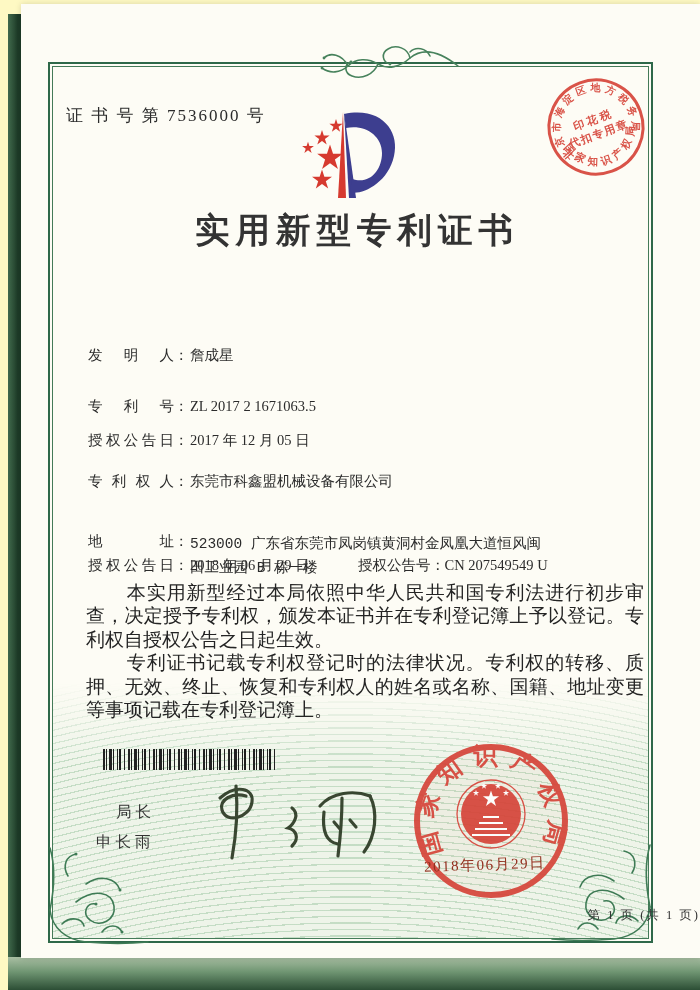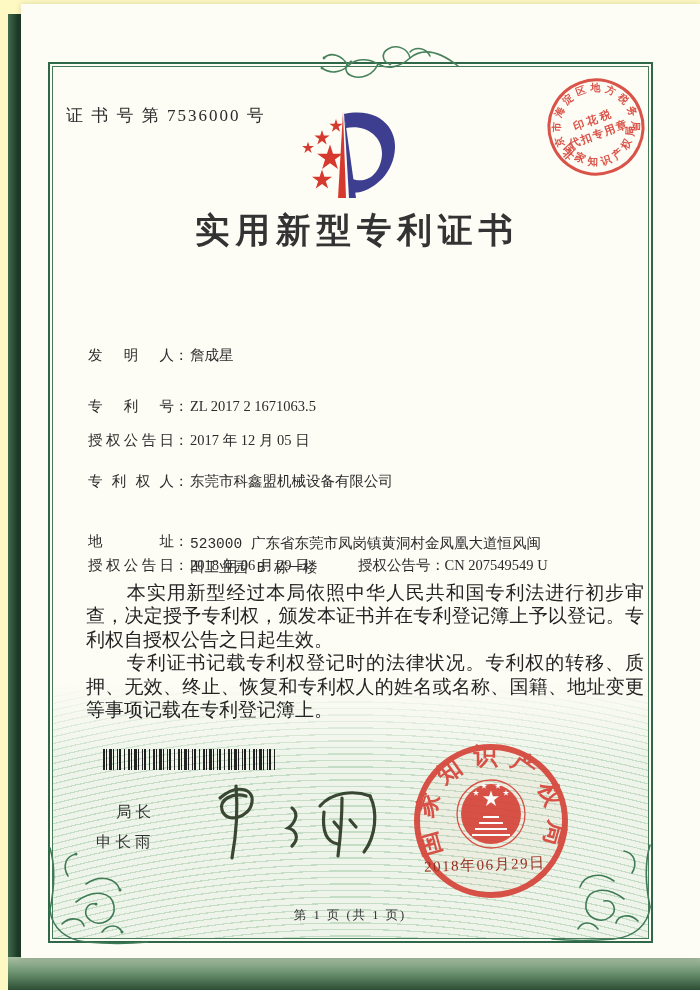"第 1 页 (共 1" .footer { text-align: center -> right }
